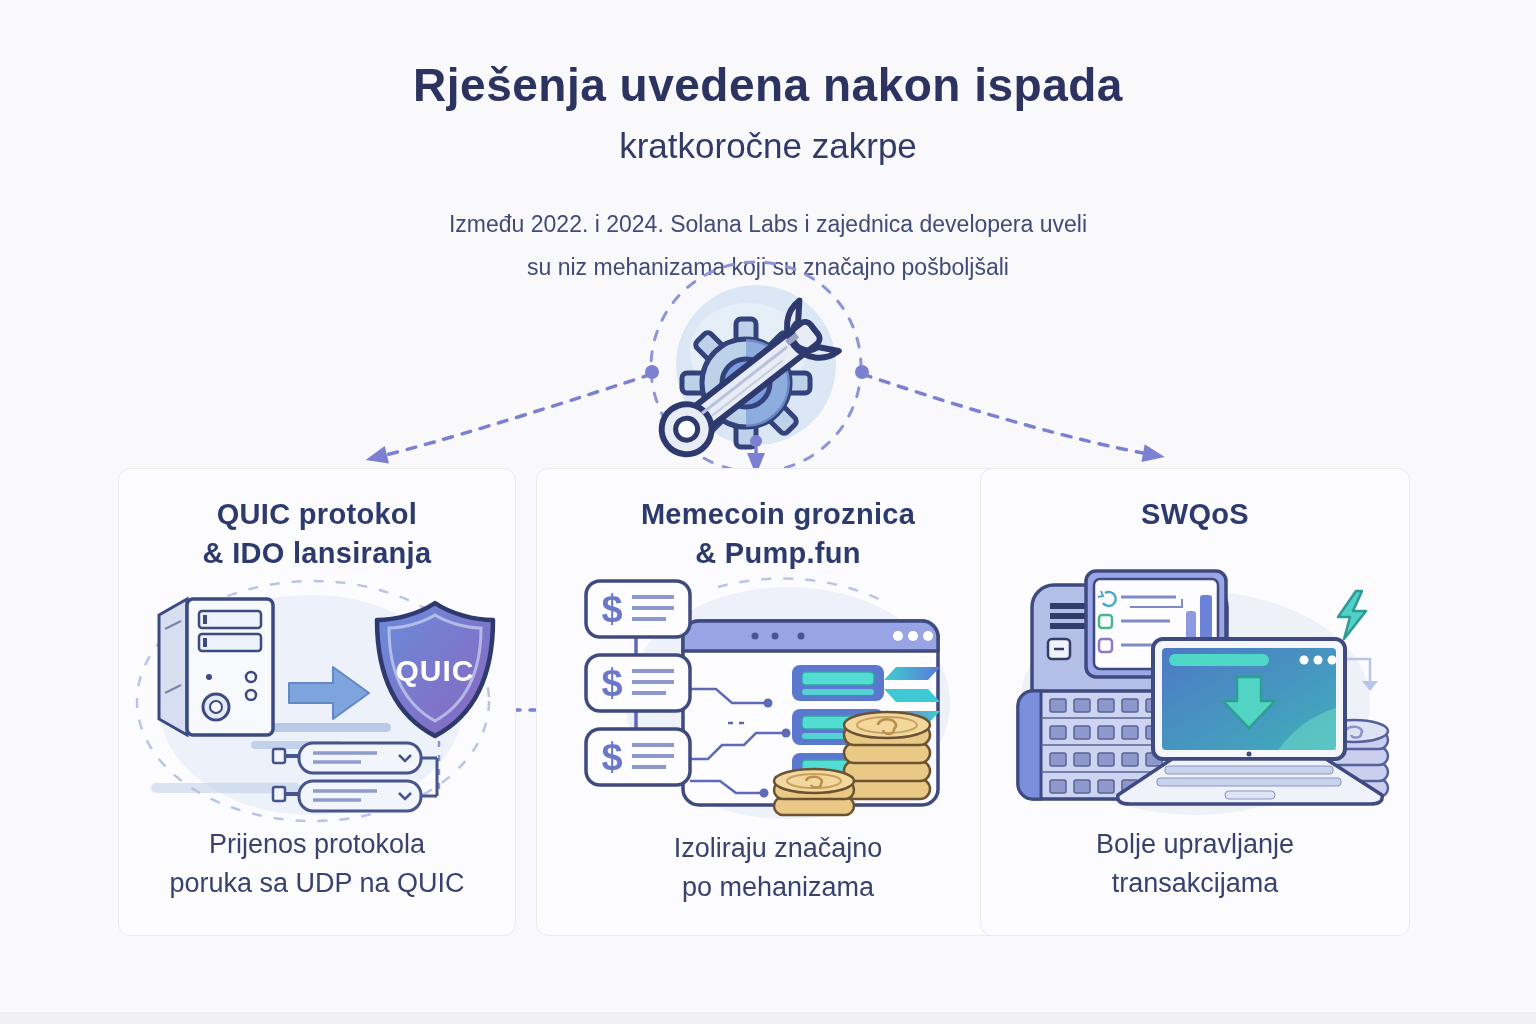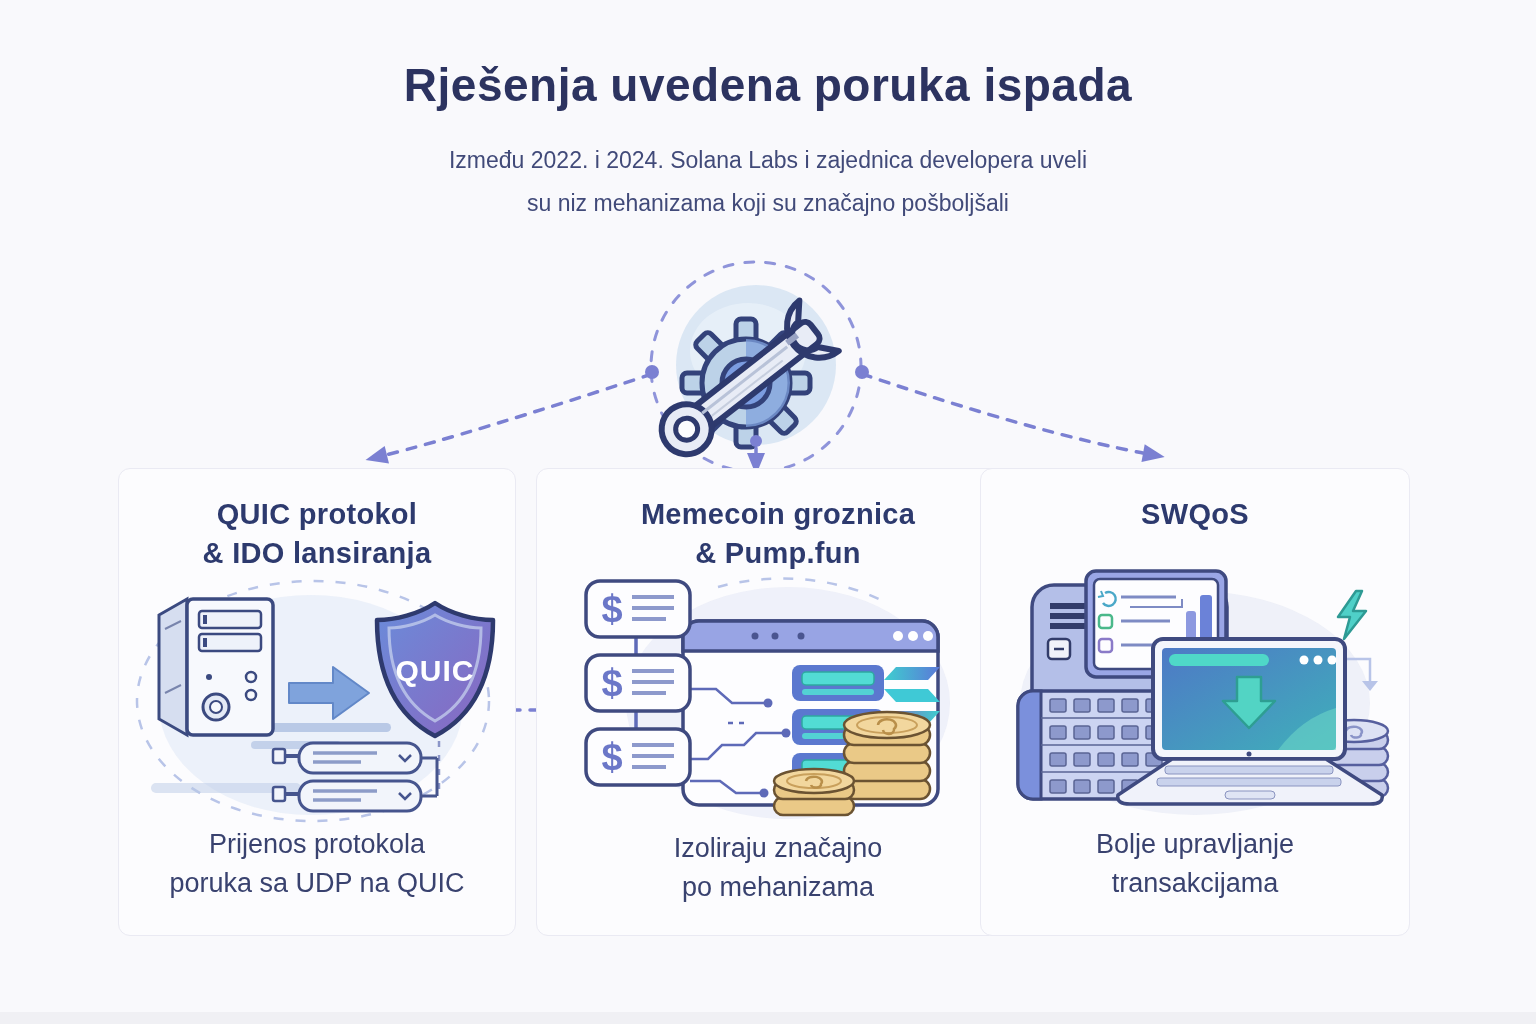"Rješenja uvedena poruka ispada" h1 { text: poruka -> nakon }
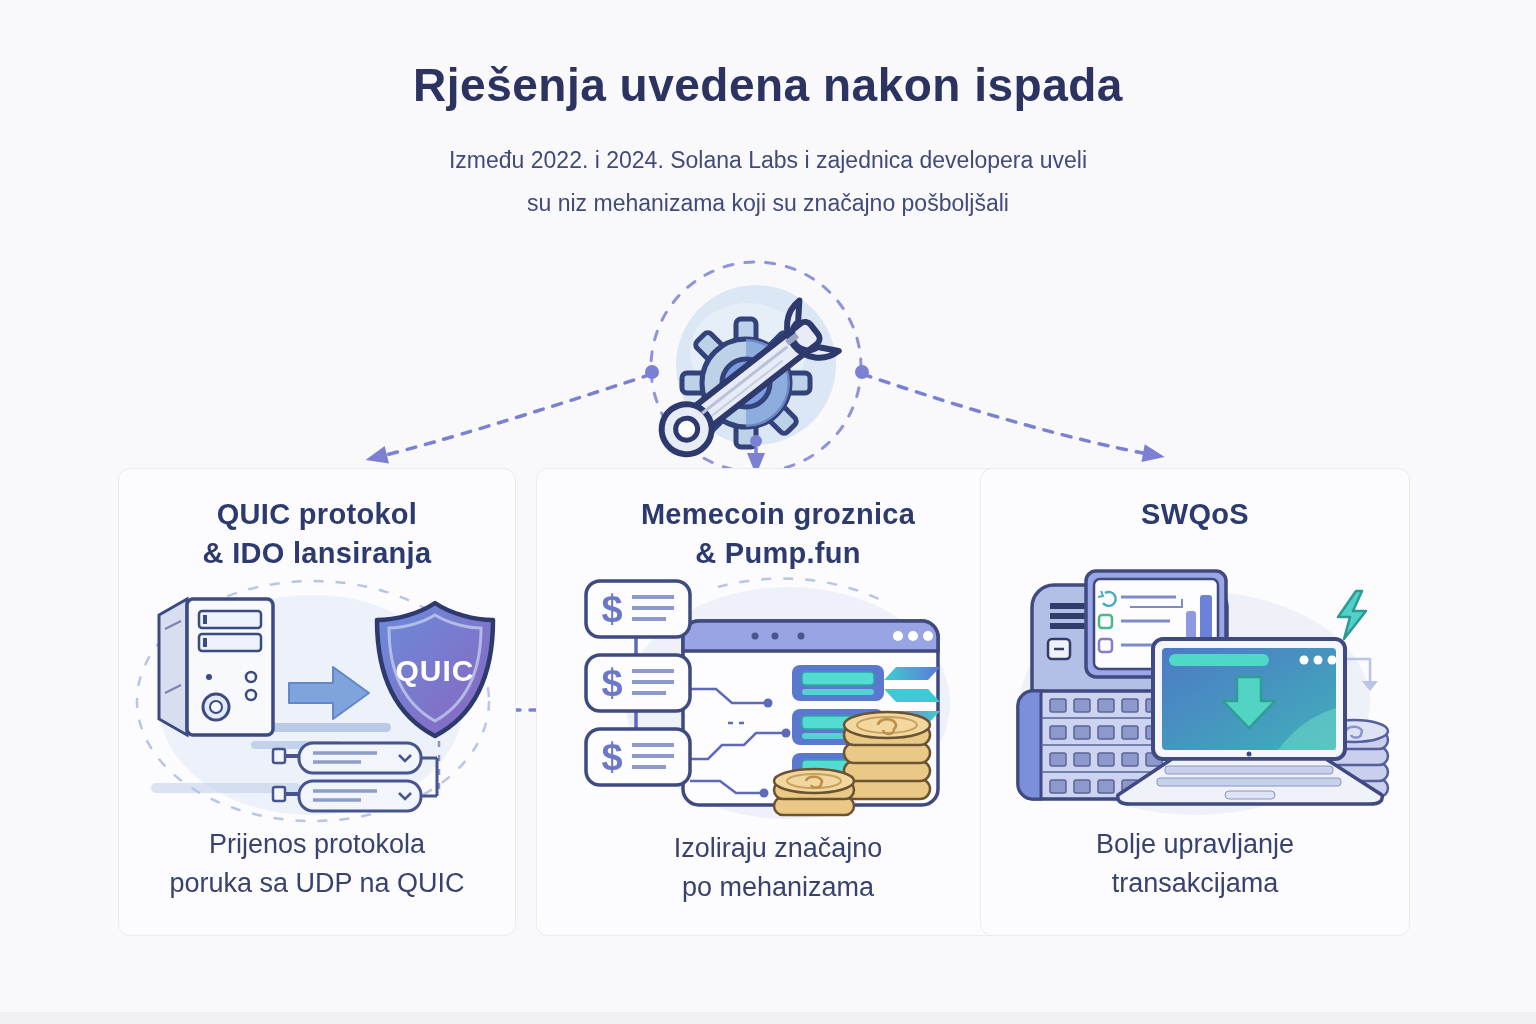"kratkoročne zakrpe" h2 { html: none -> <h2>kratkoročne zakrpe</h2> }
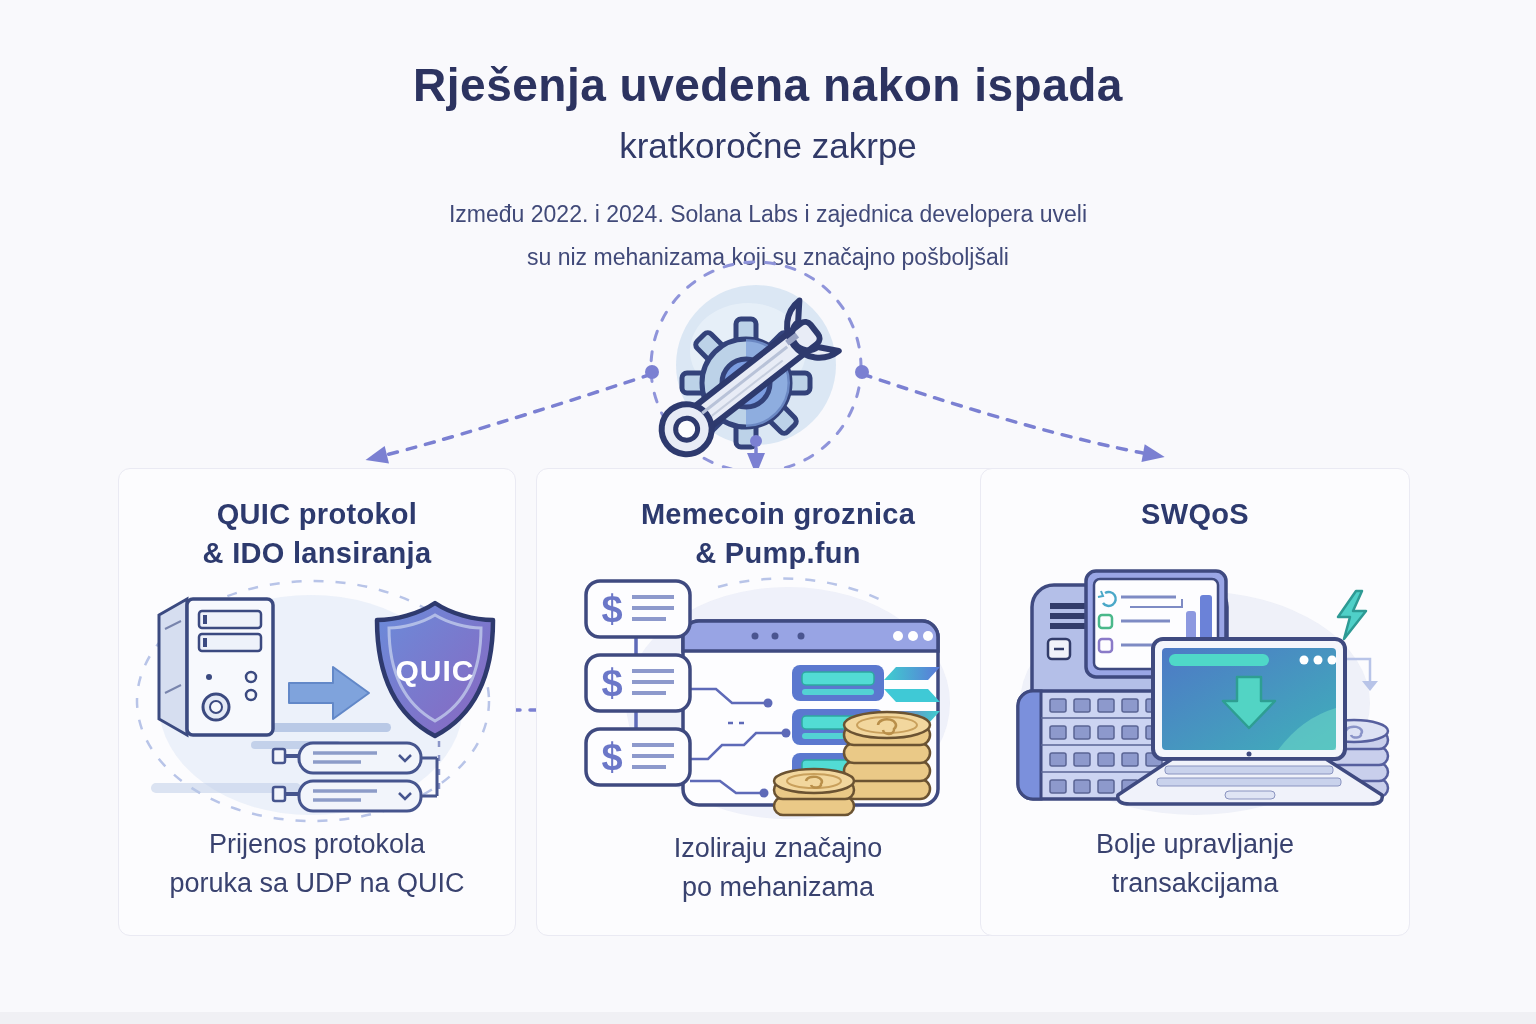"Između 2022. i 2024. Solana" .hdr p { margin-top: 27px -> 37px }
